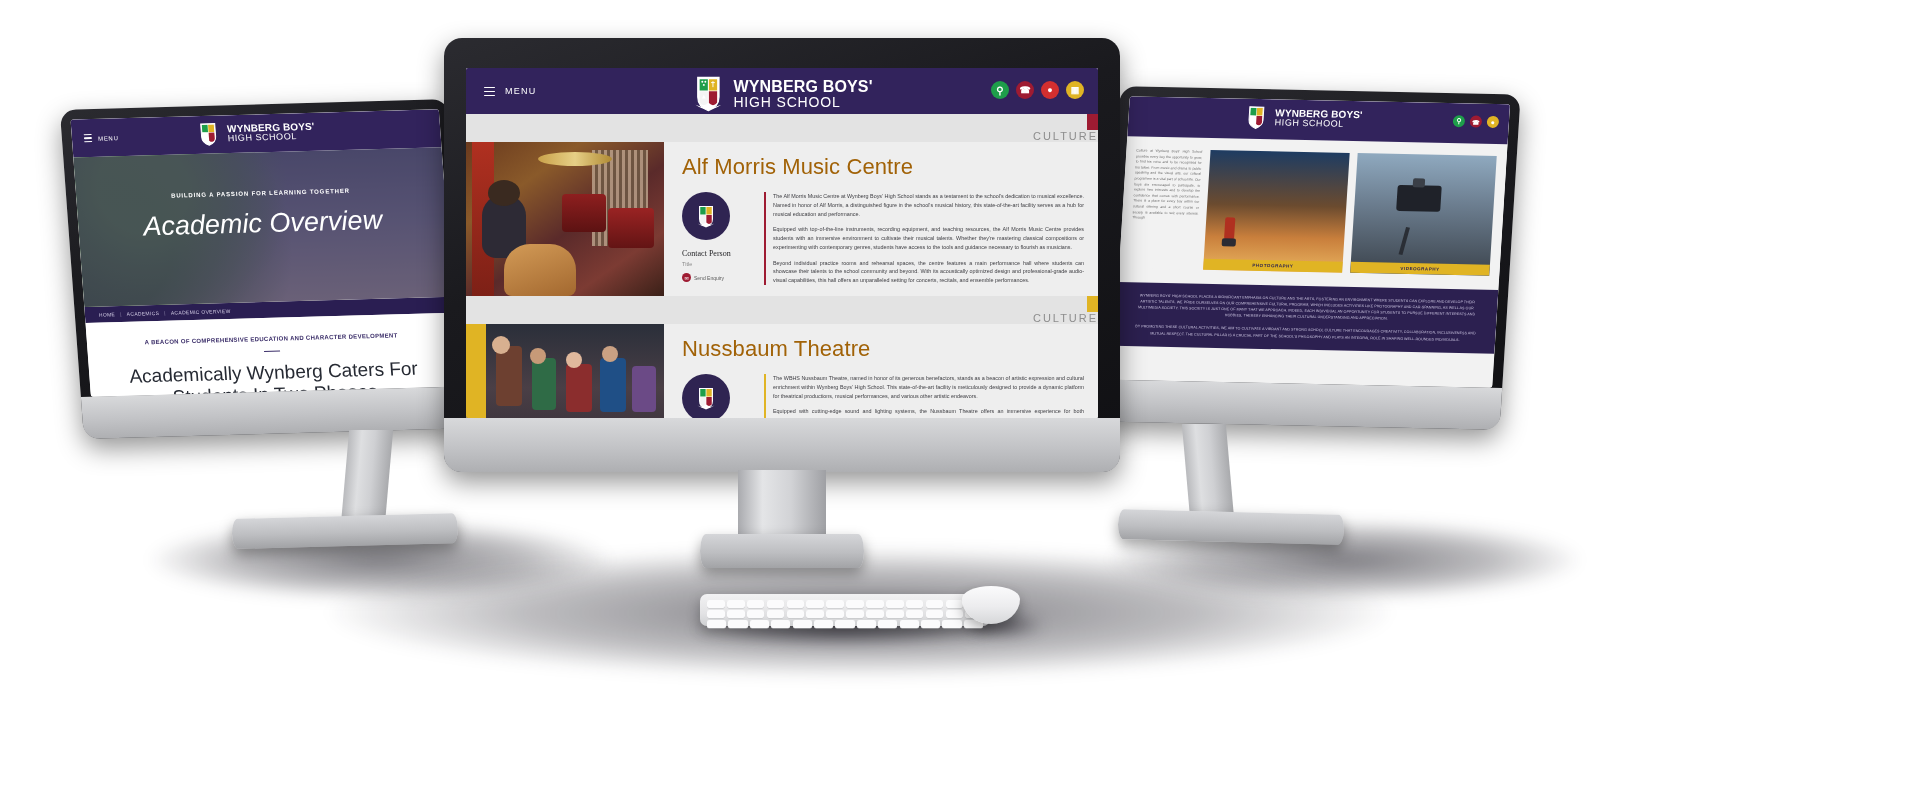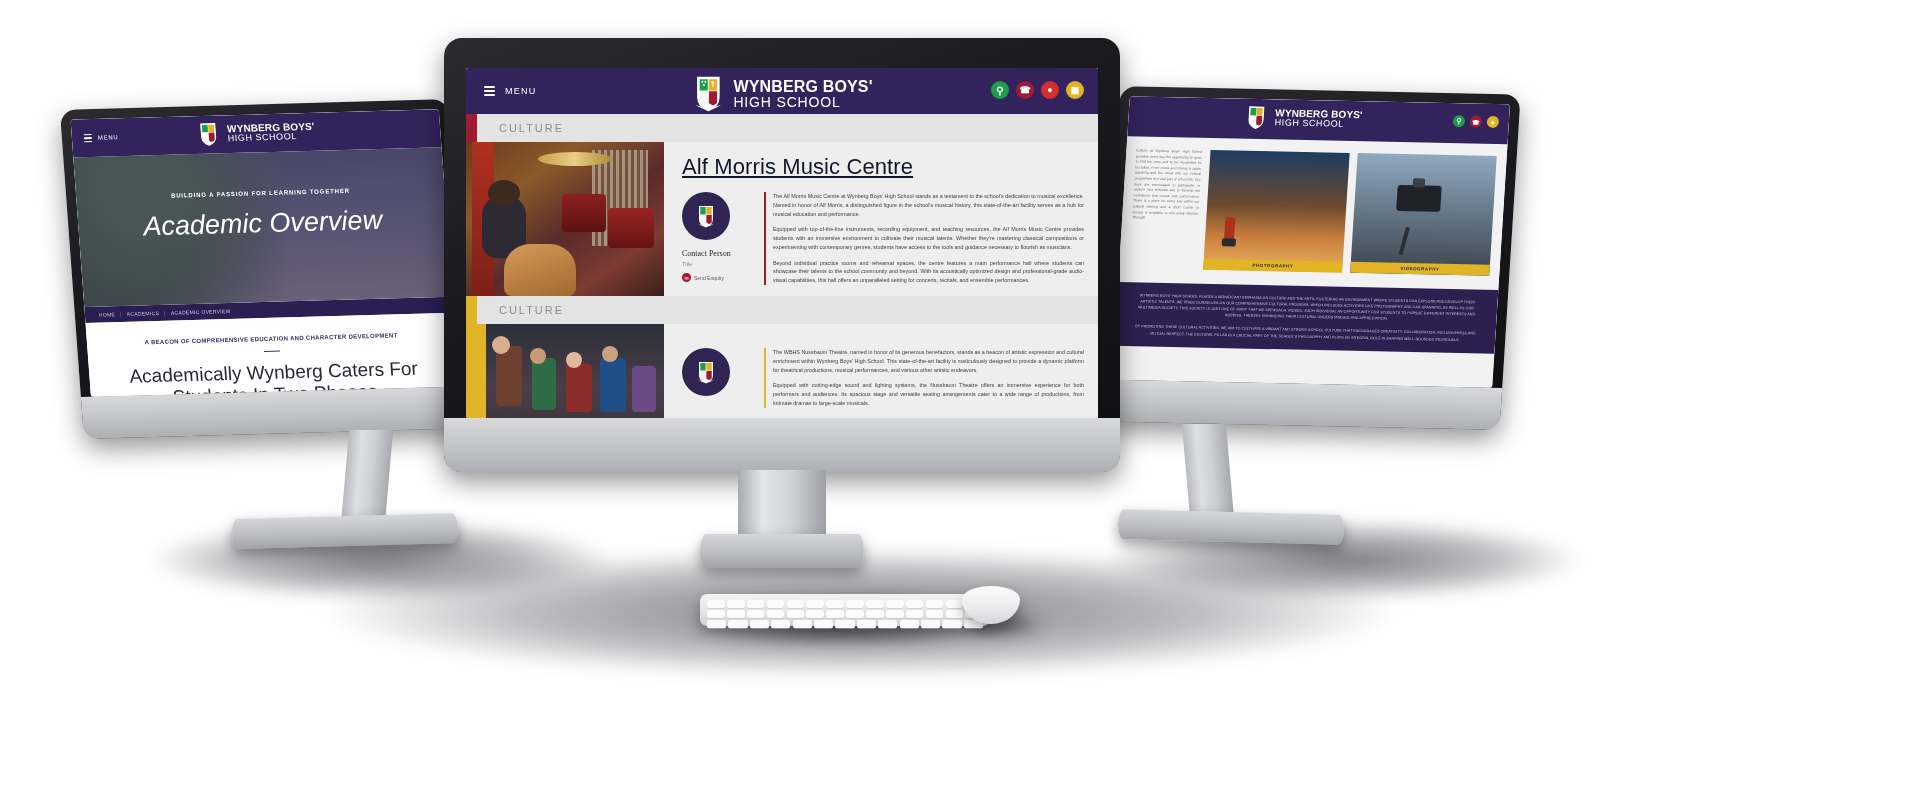"MENU" .nav-menu { align-items: center -> flex-end }
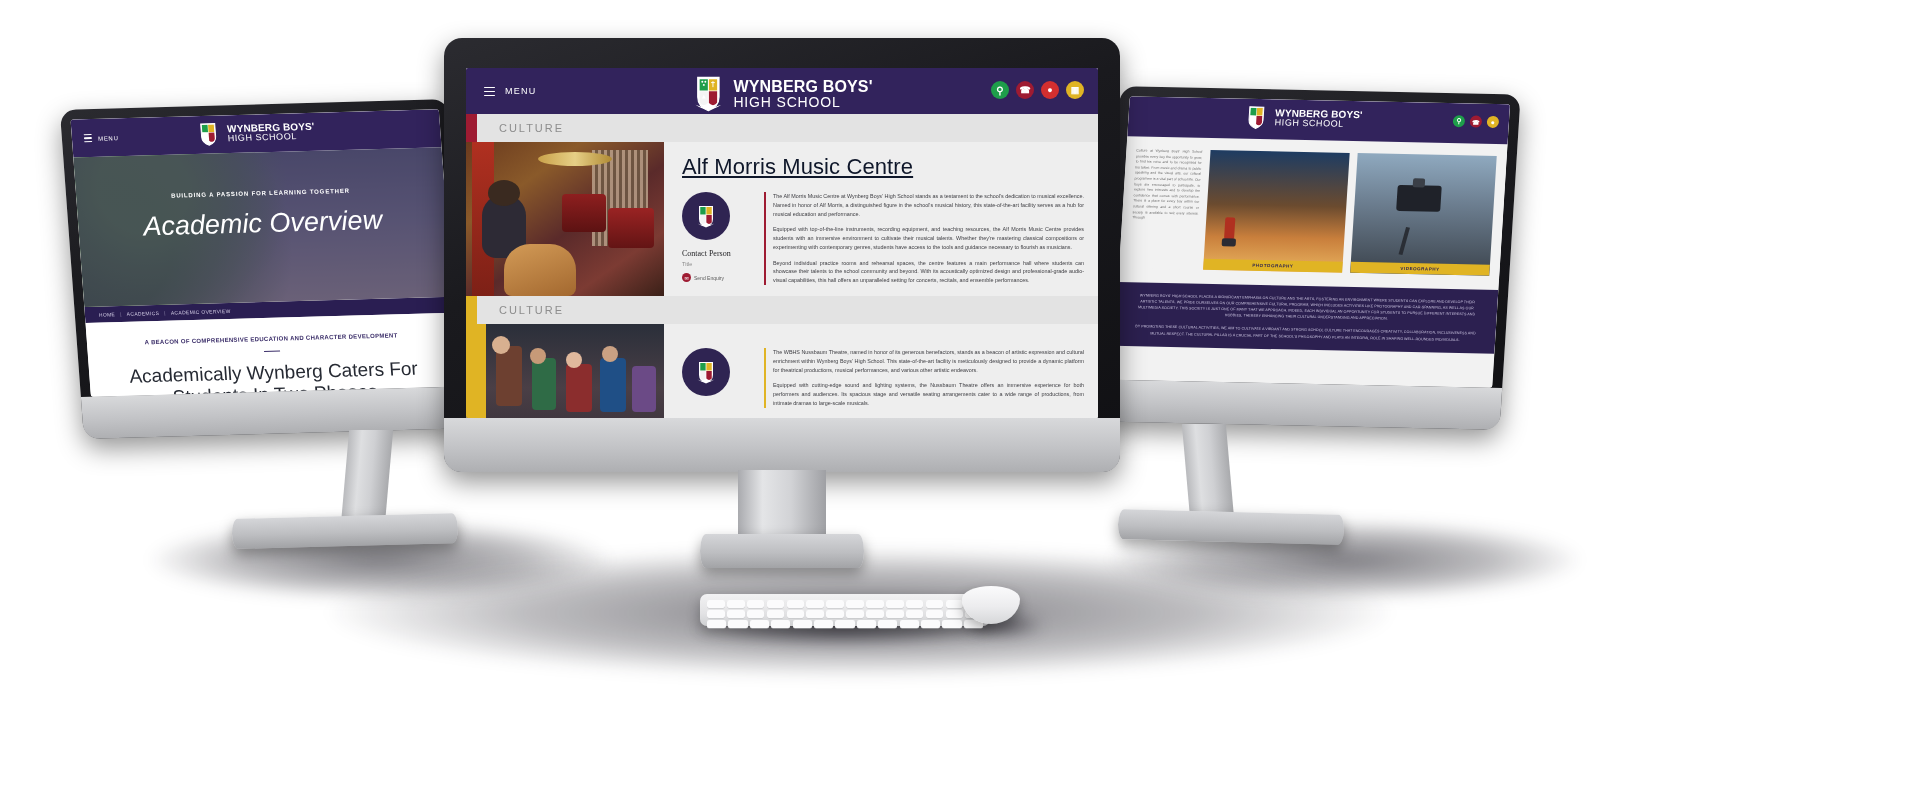"CULTURE" .band { align-items: center -> flex-end; flex-direction: none -> column }
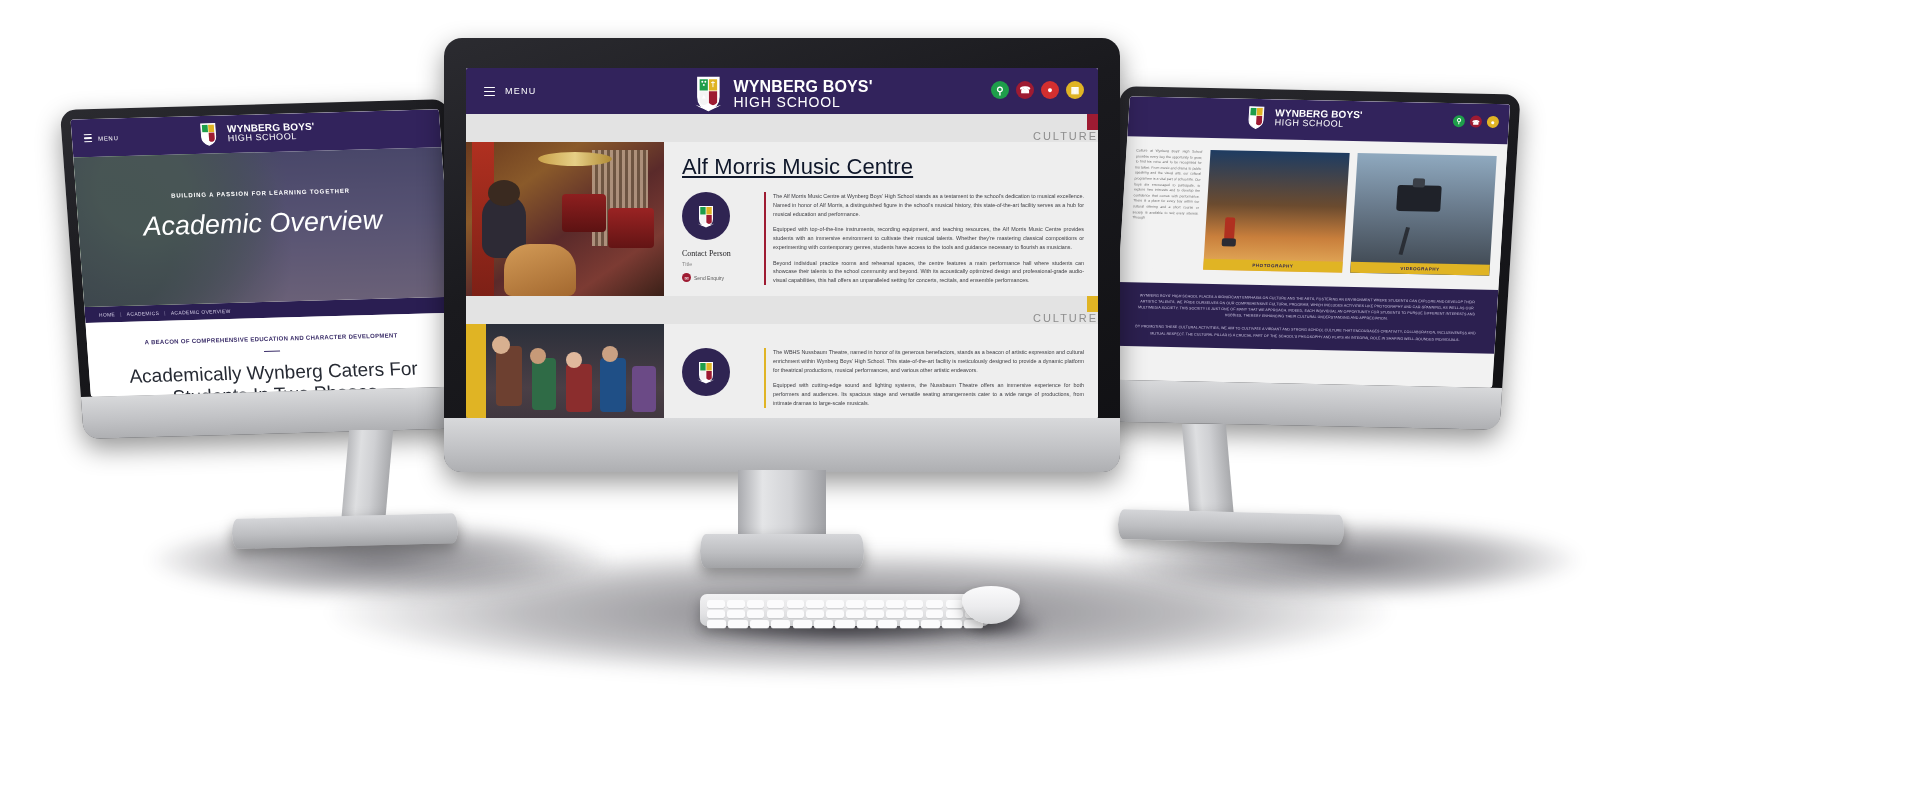"Alf Morris Music Centre" .feat-title { color: #0f172a -> #a16207; text-decoration: underline -> none }
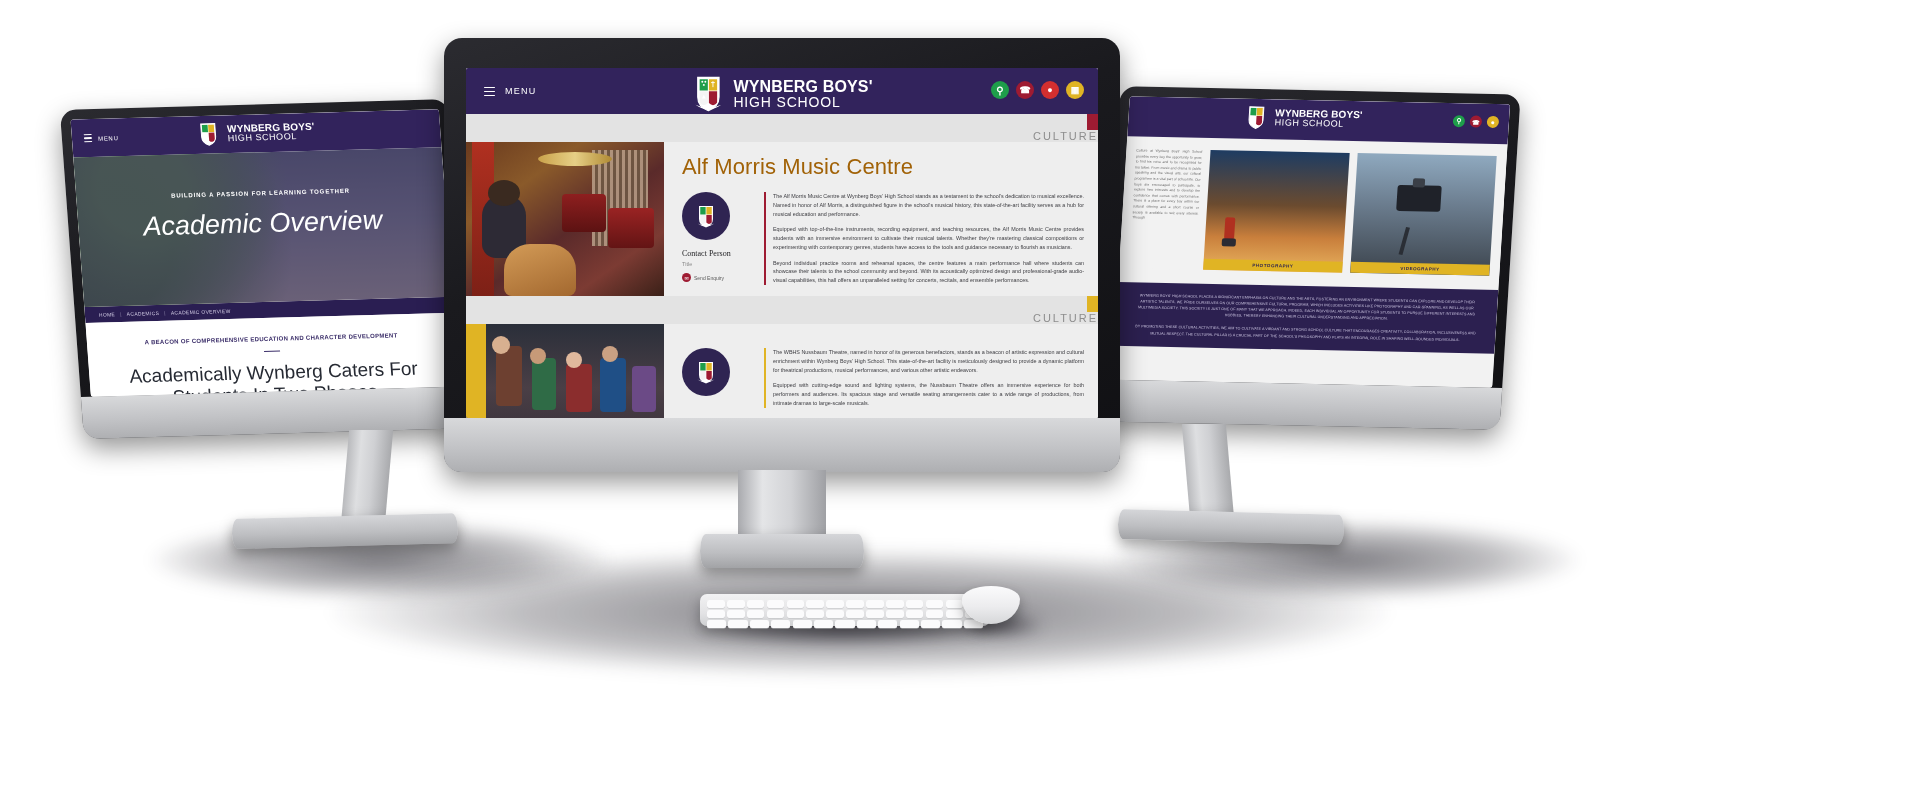"Nussbaum Theatre" div.feat-title { html: none -> <div>Nussbaum Theatre</div> }
